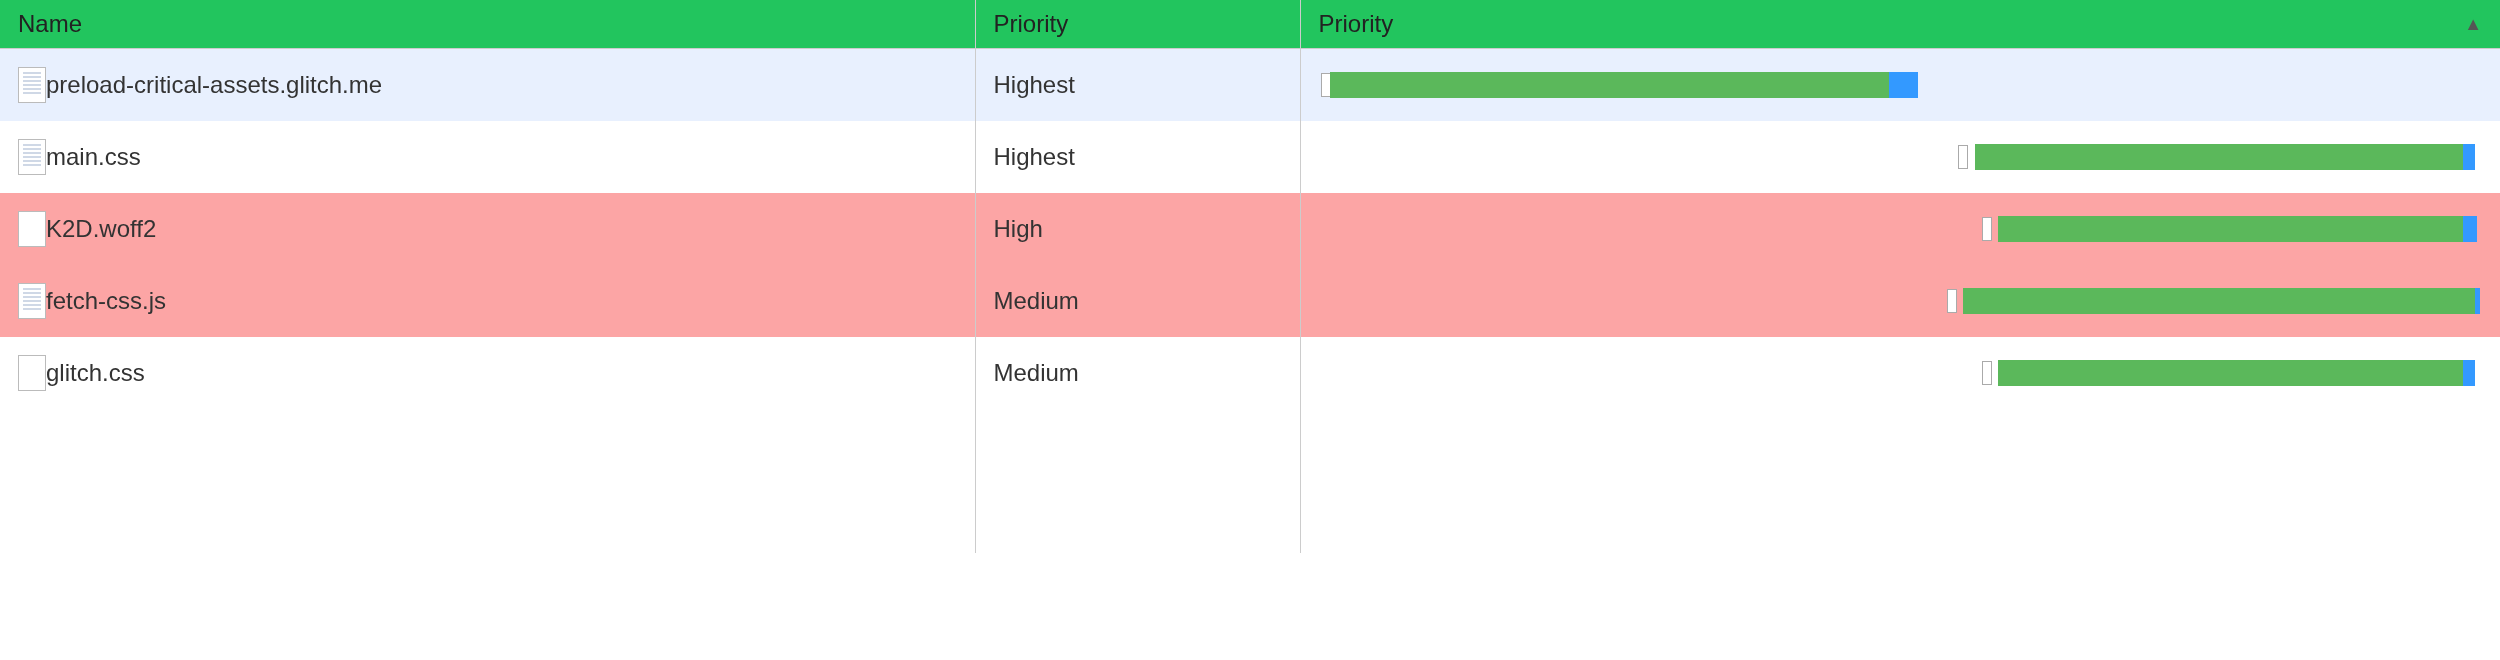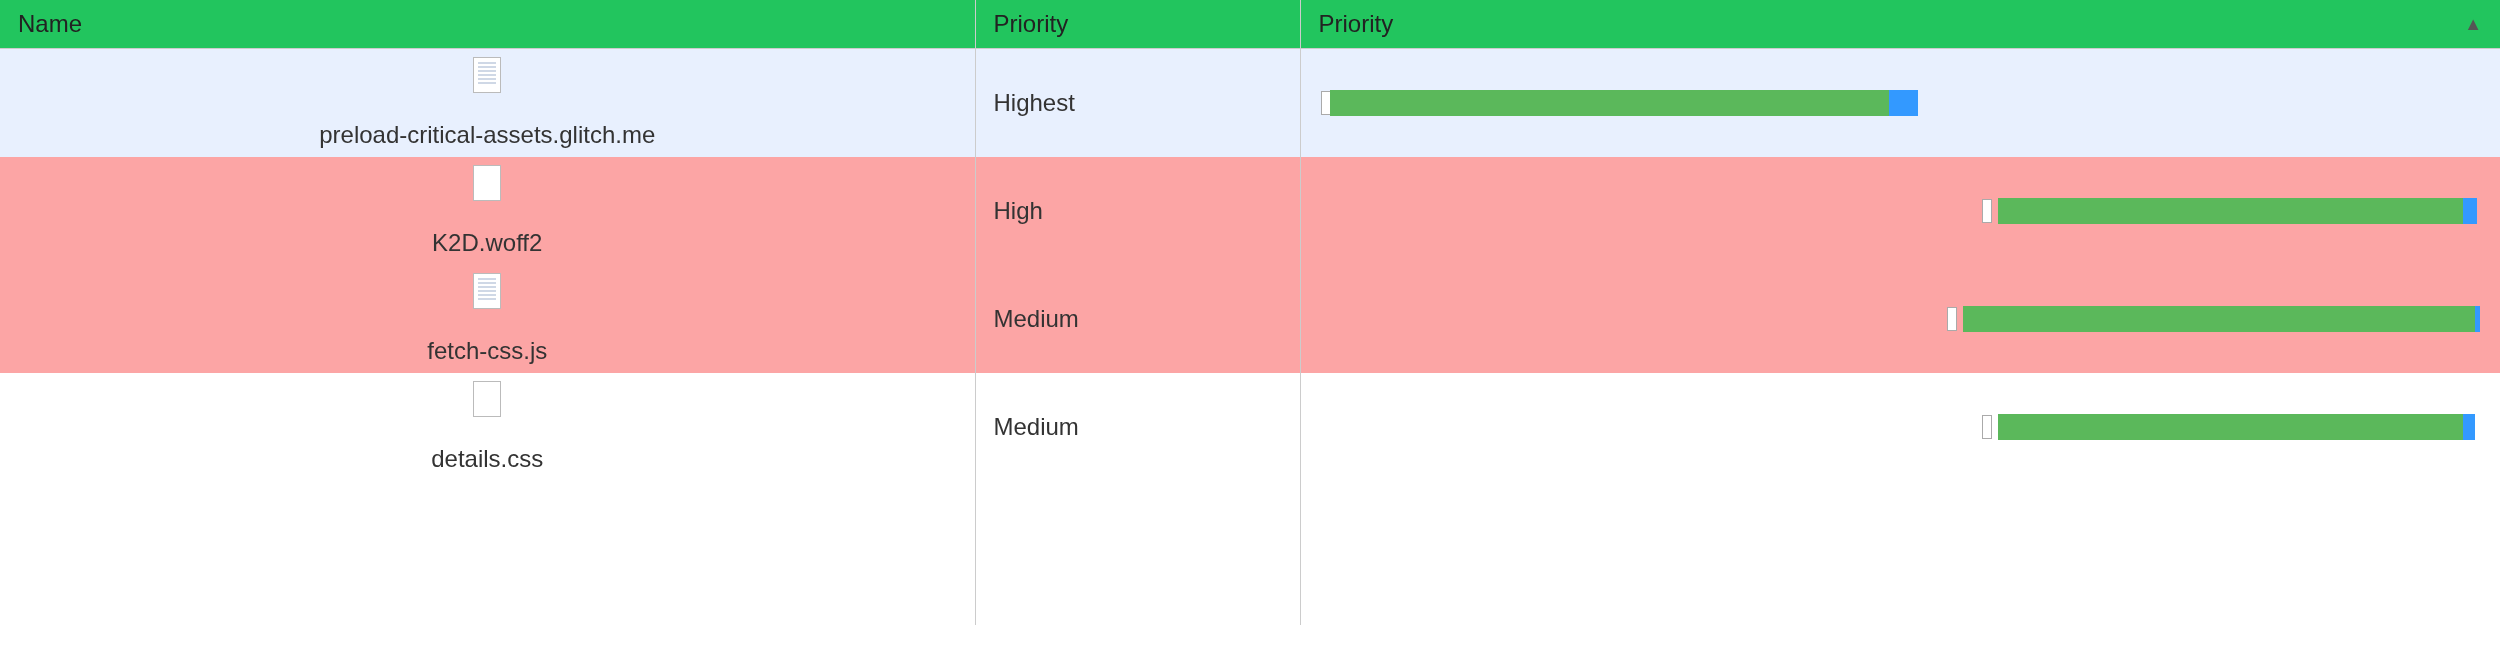"preload-critical-assets.glitch.me" .name-cell { flex-direction: column -> none; gap: 28px -> 0 }
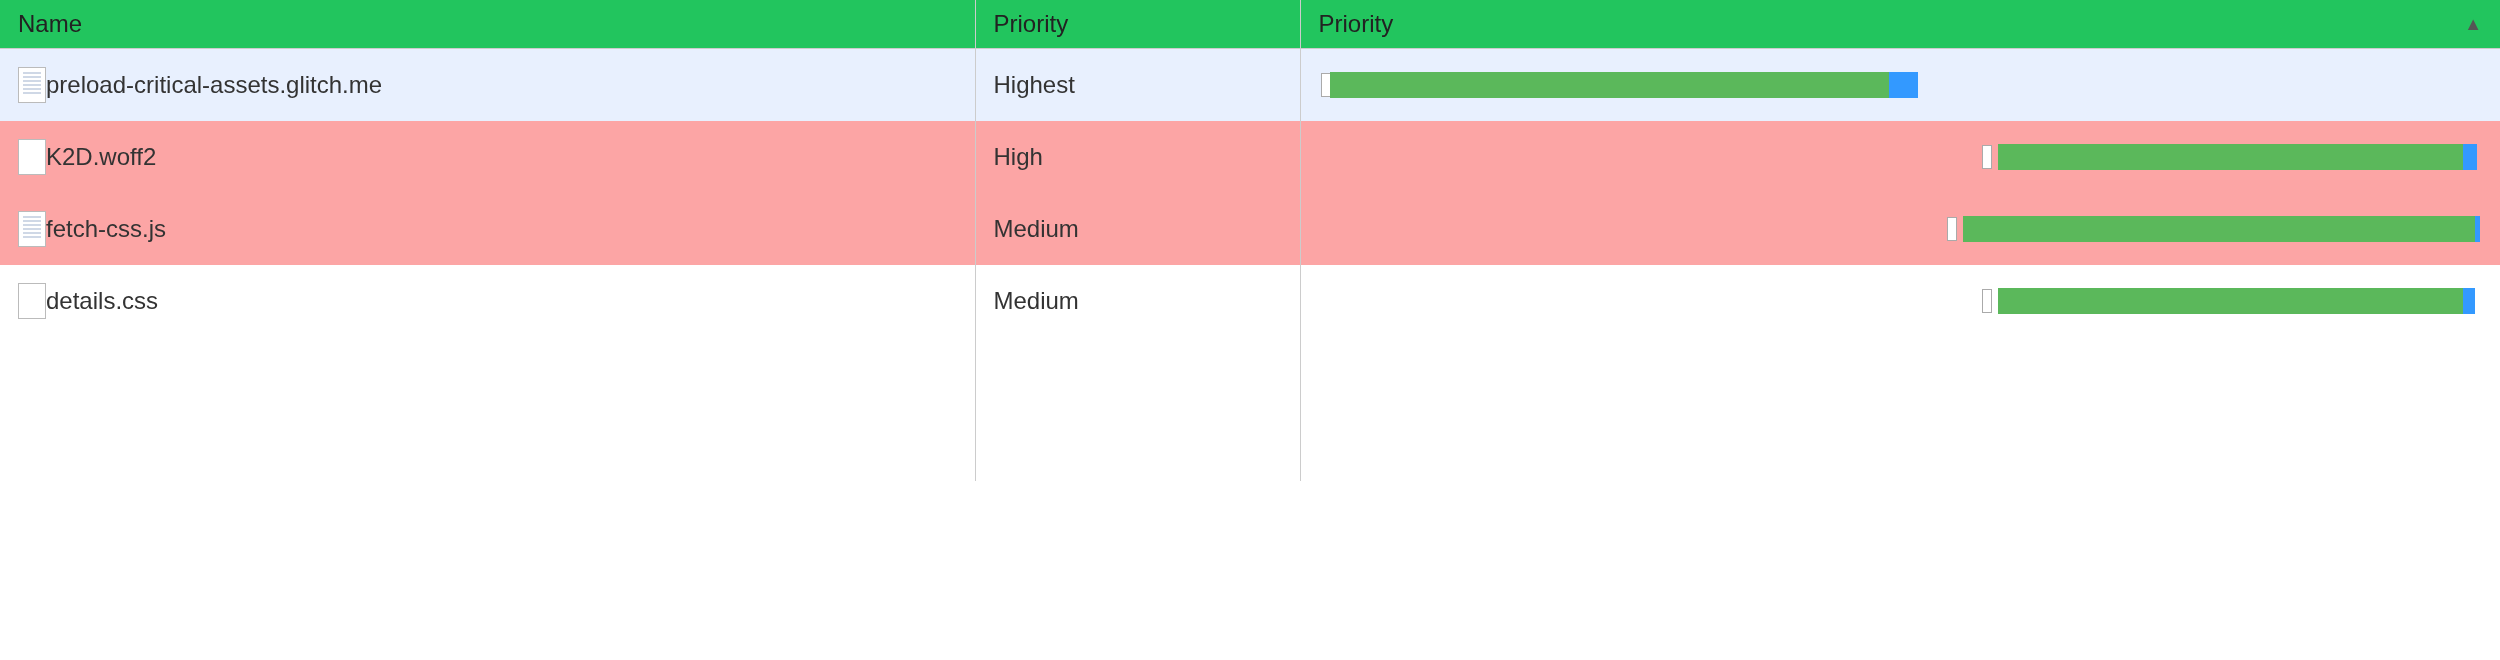"main.css" tr.data-row { html: none -> <tr> <td> <div> <span></span> <span>main.css</span> </div> </td> <td><span>Highest</span></td> <td> <div> <div></div> <div></div> <div></div> </div> </td> </tr> }
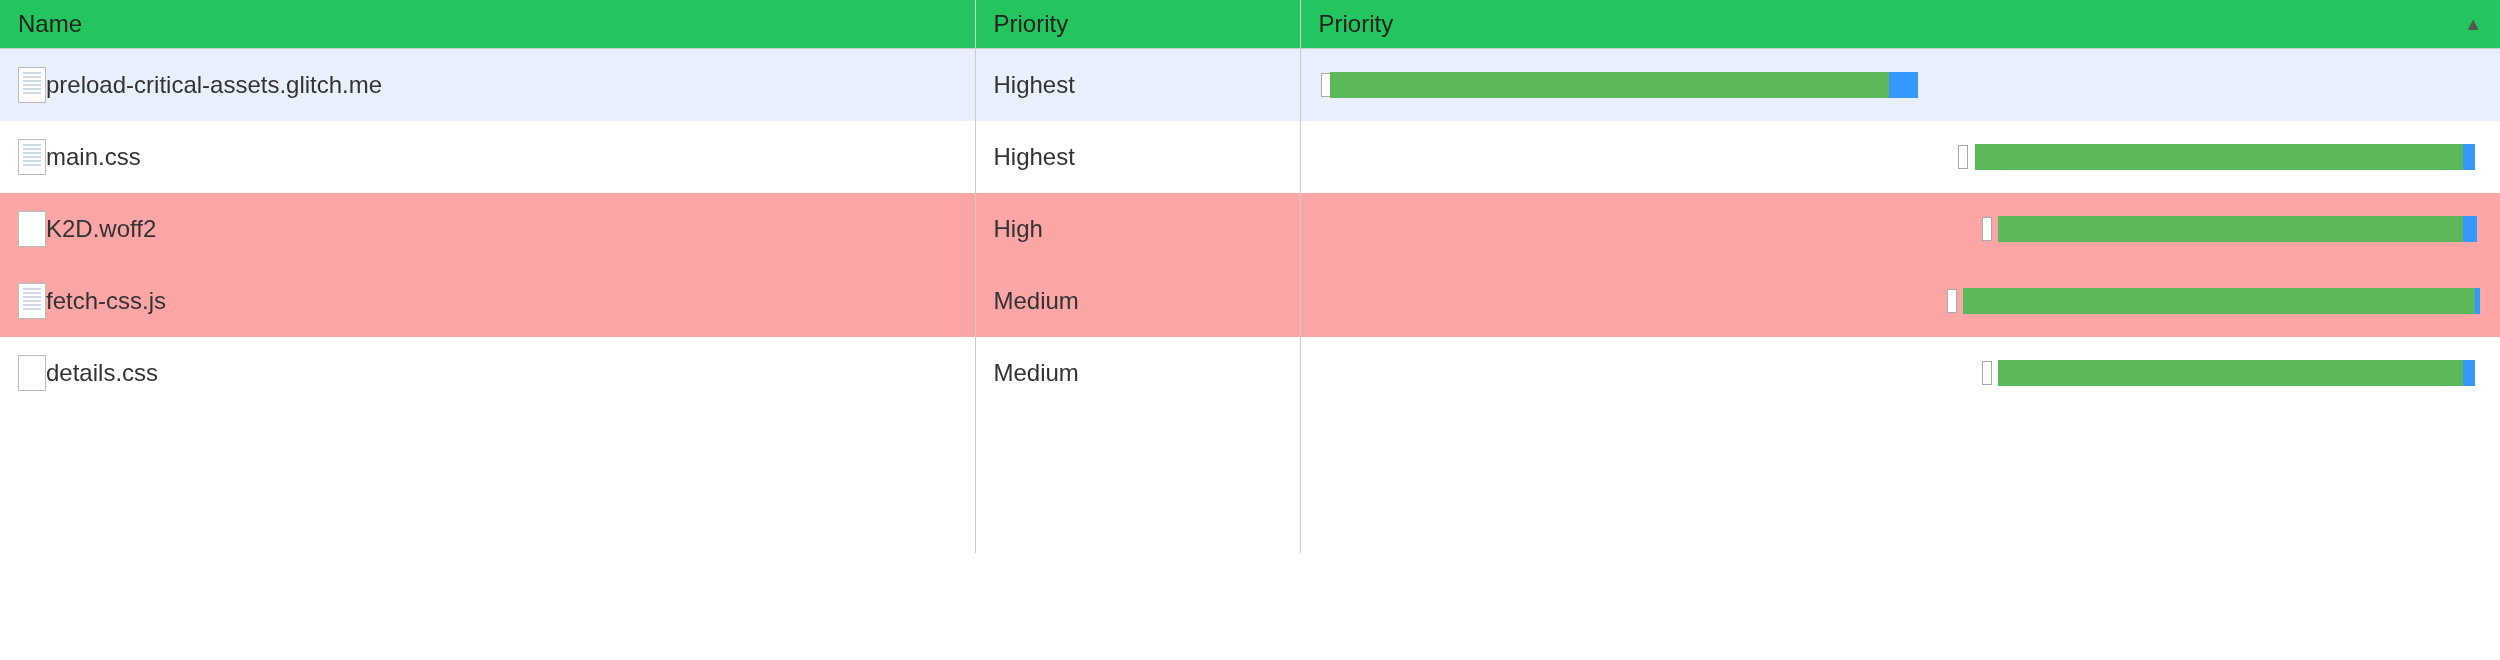"details.css" span { text: details.css -> glitch.css }
